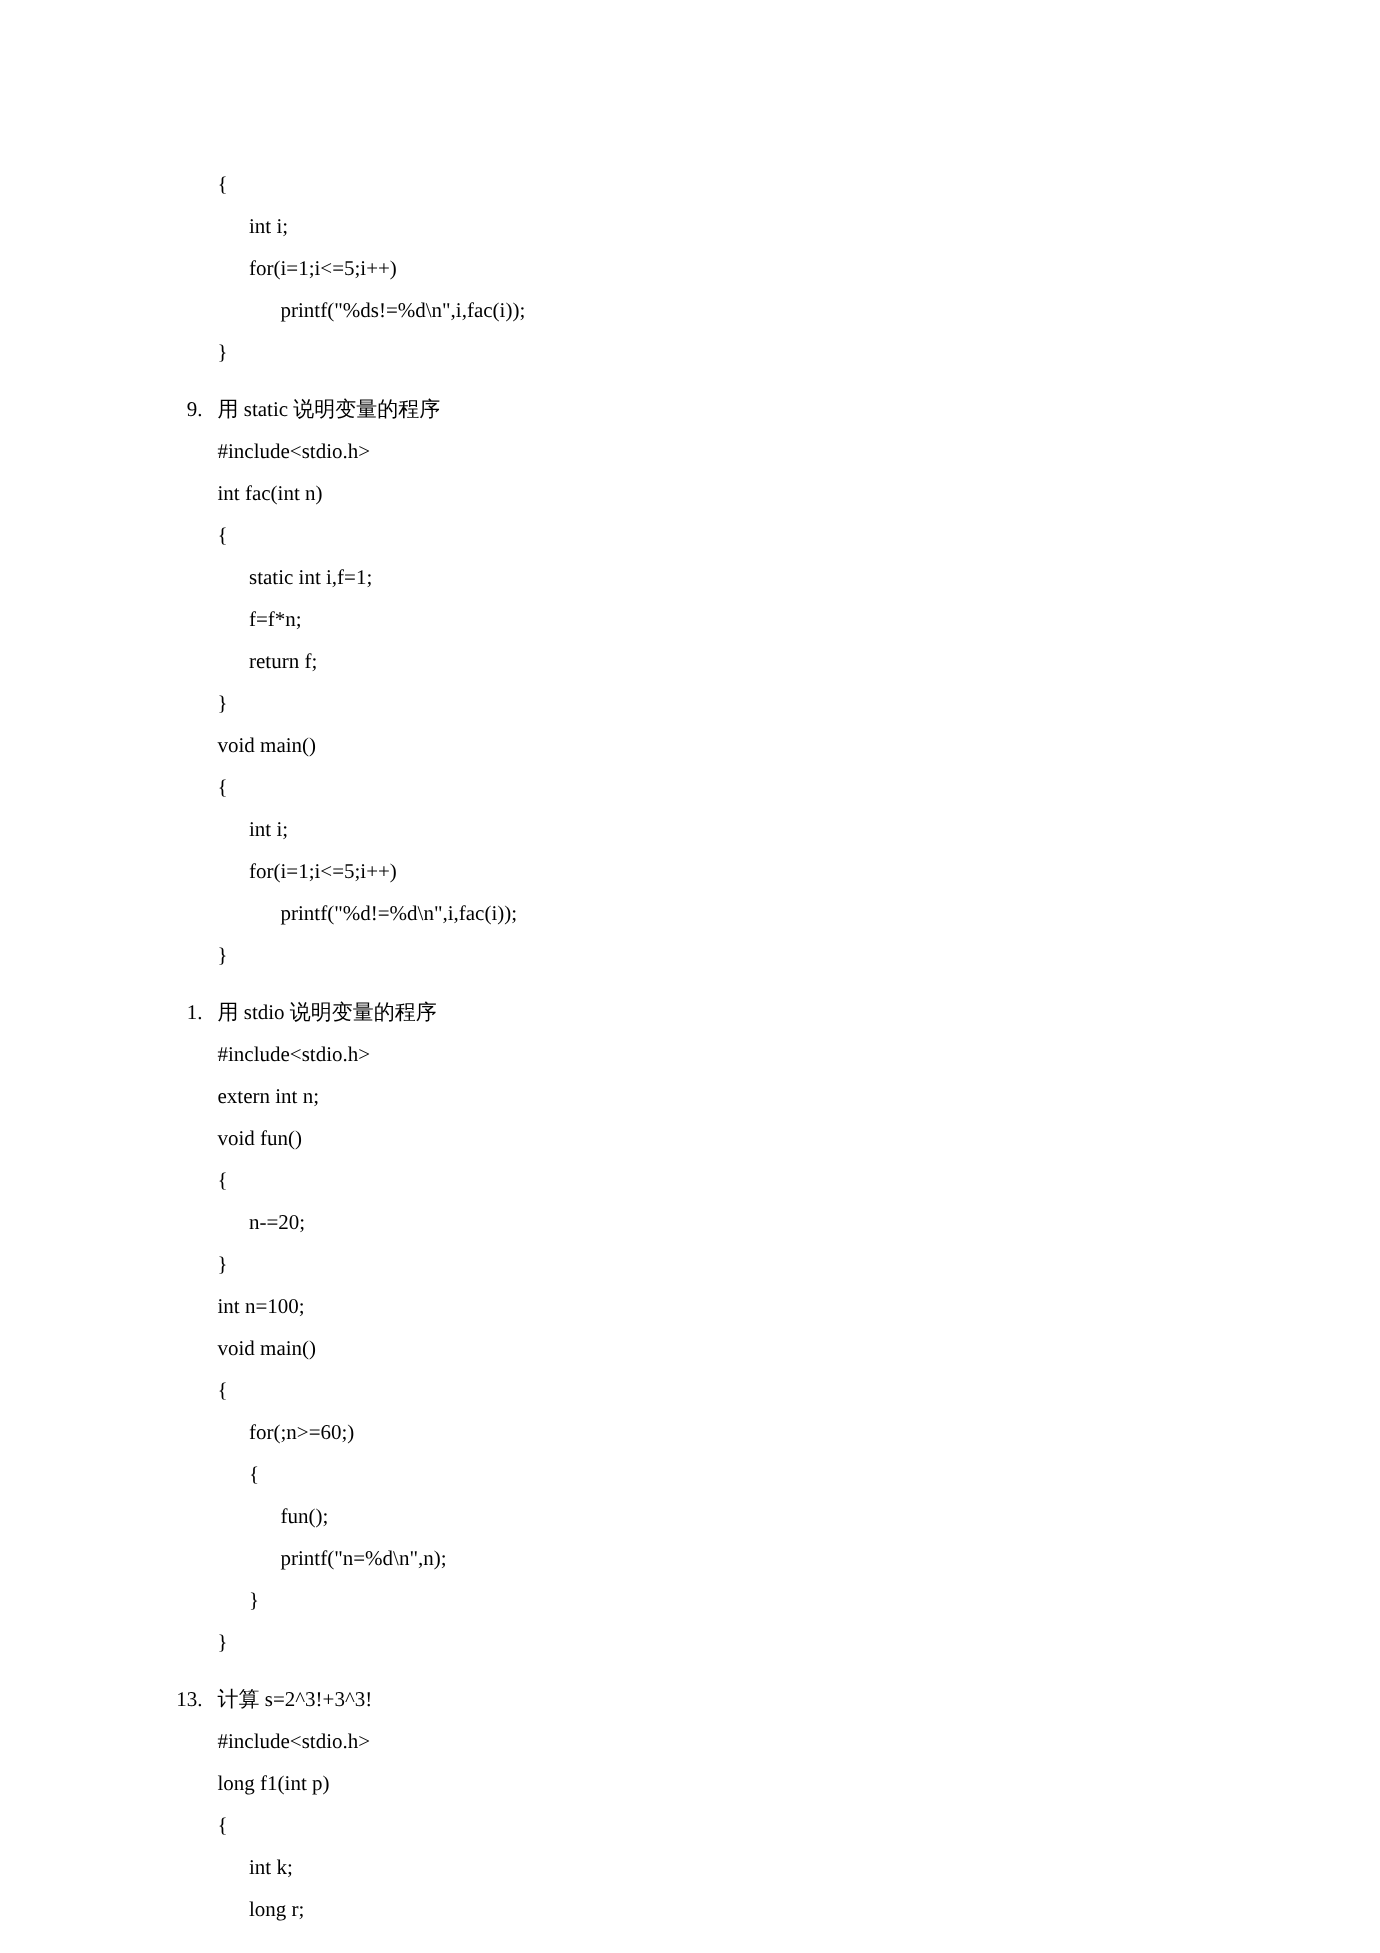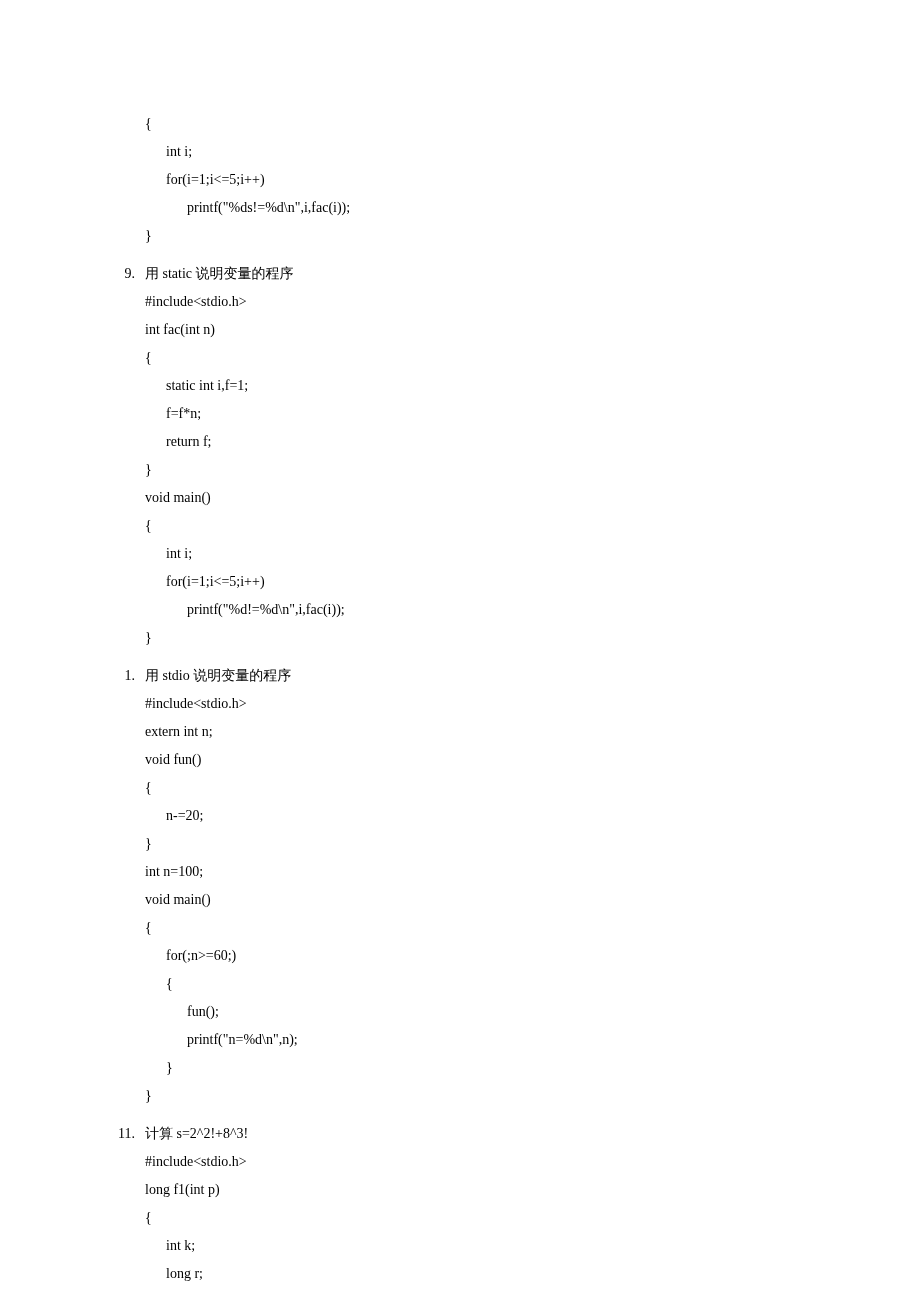"11." span.marker-inner { text: 11 -> 13 }
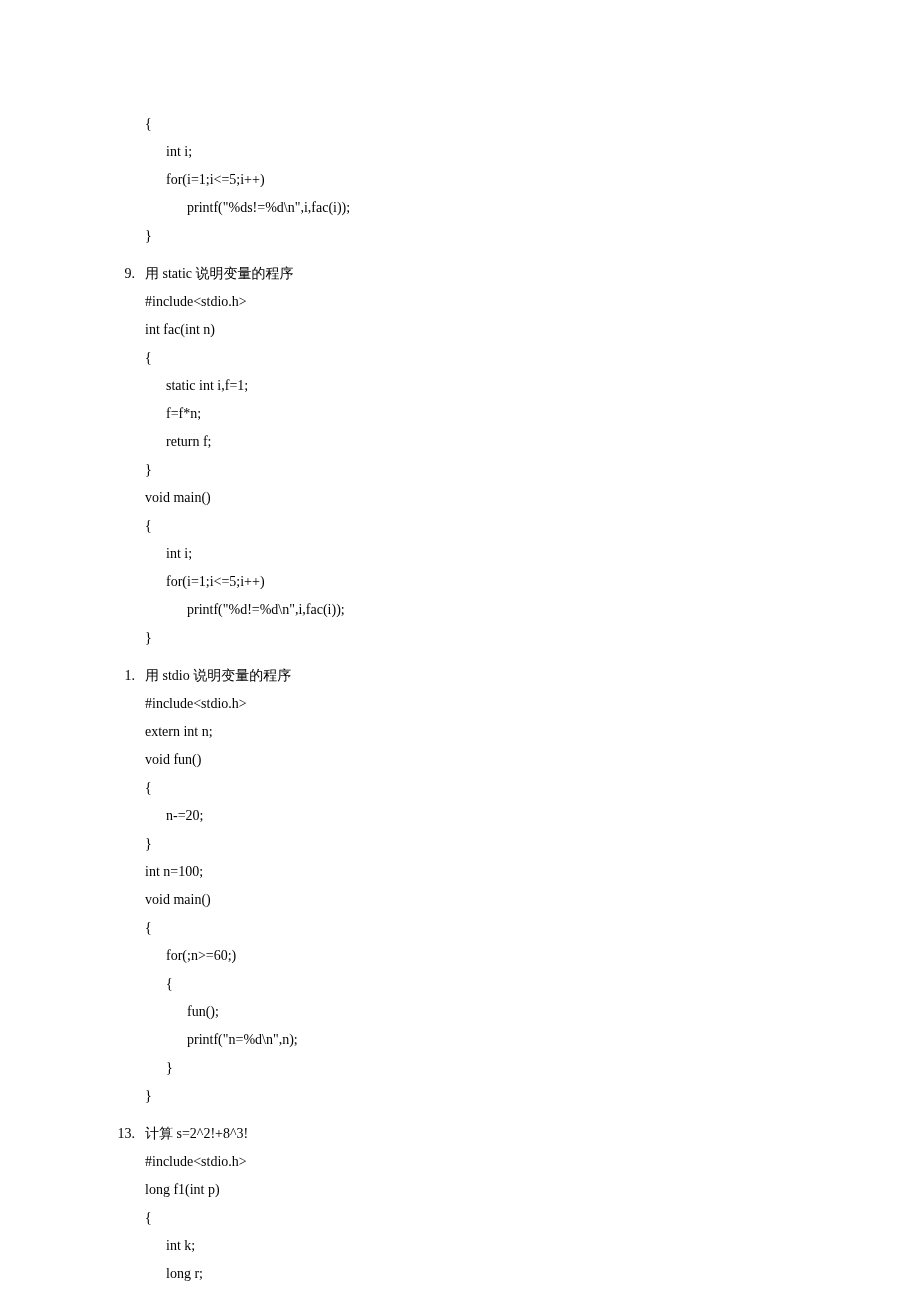"计算 s=2^2!+8^3!" span.title-line { text: 2!+8 -> 3!+3 }
